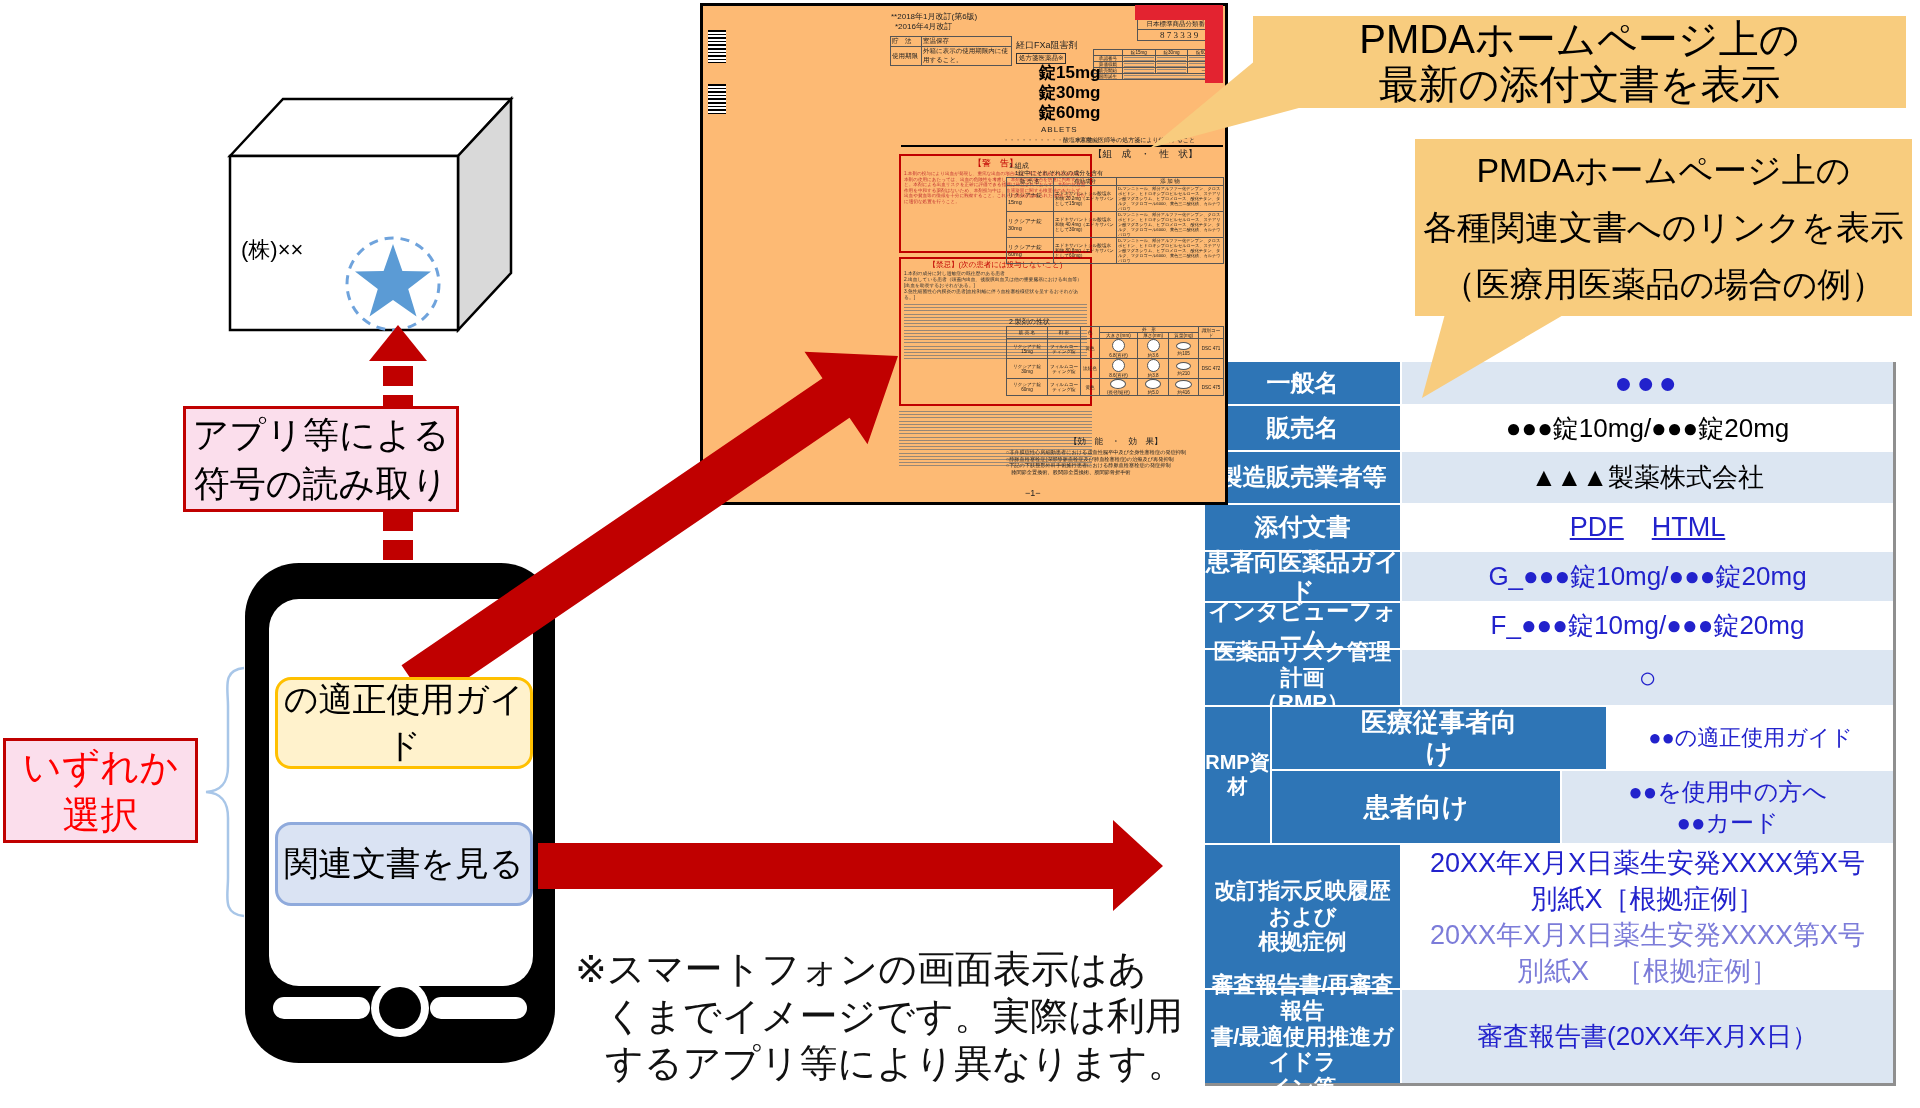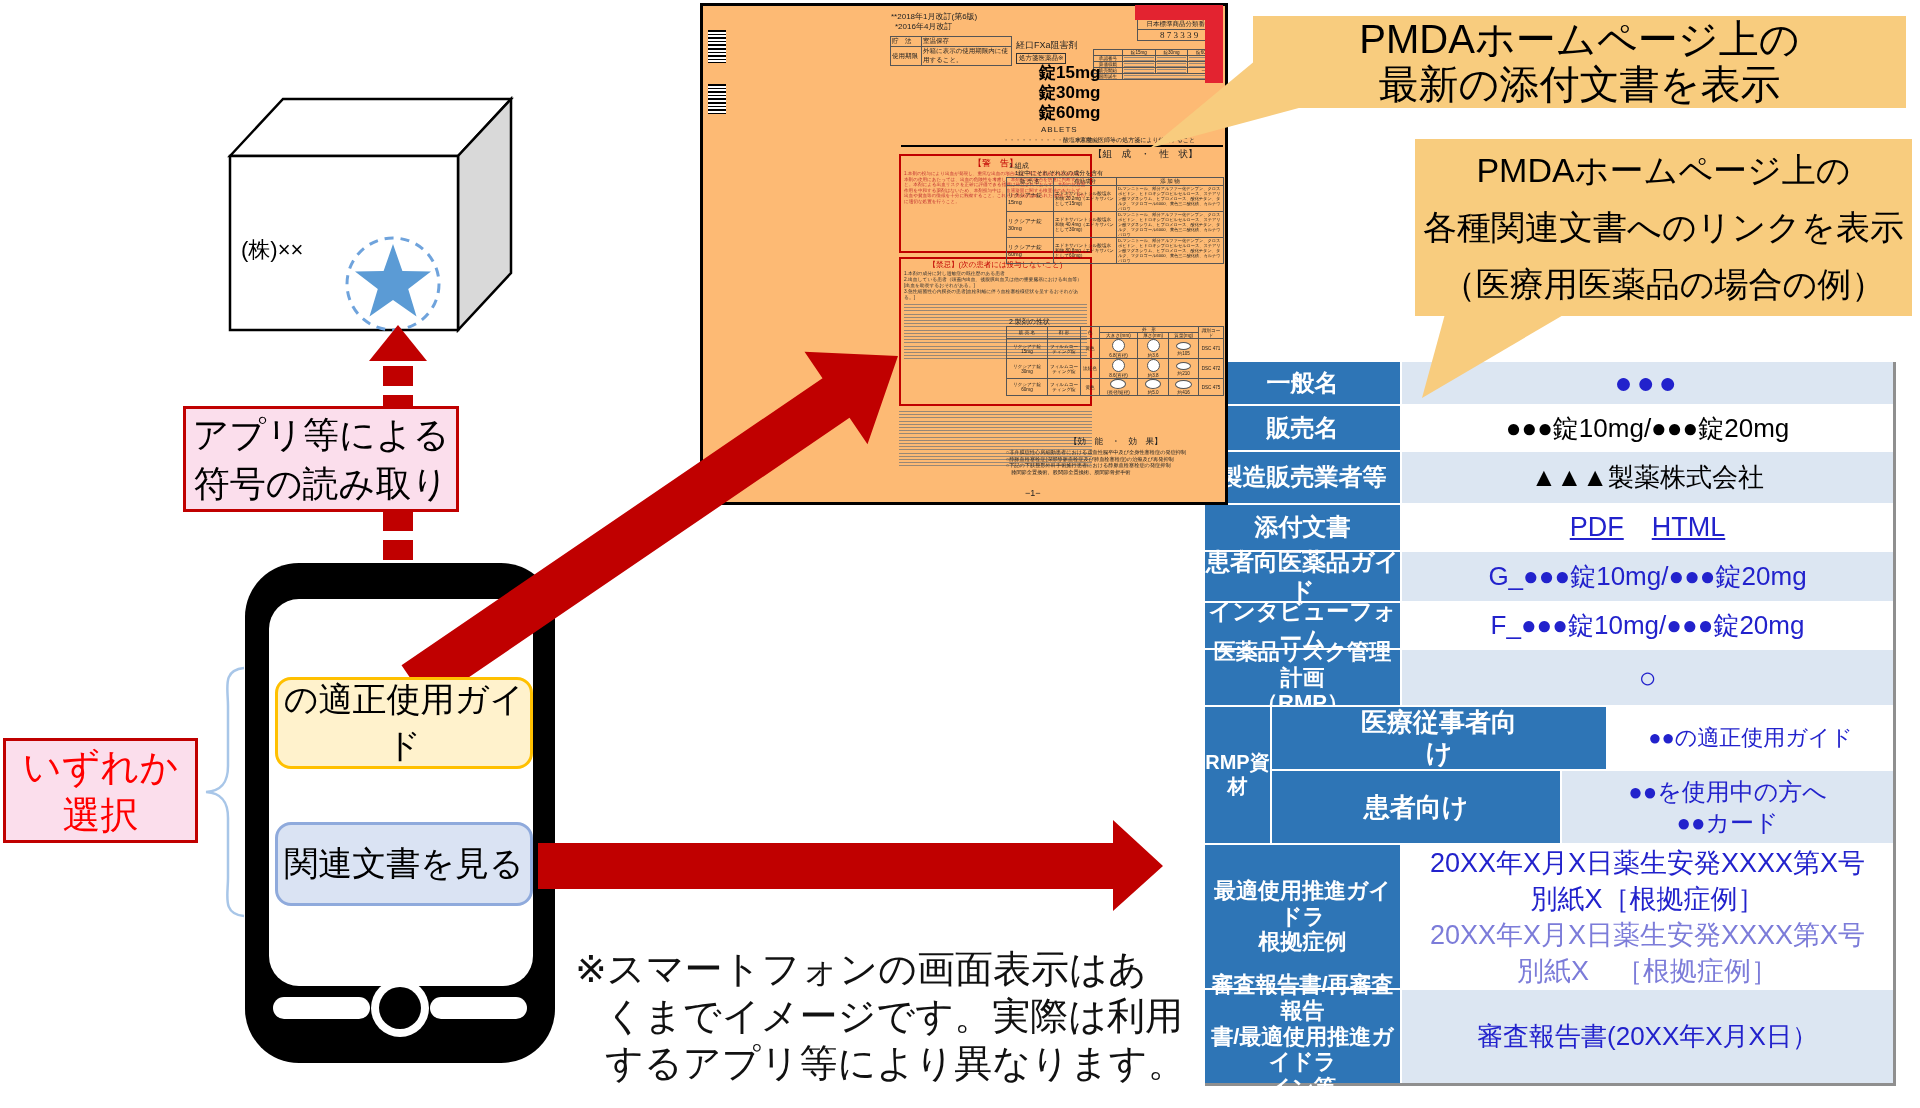"最適使用推進ガイドラ" div { text: 最適使用推進ガイドラ -> 改訂指示反映履歴および }
